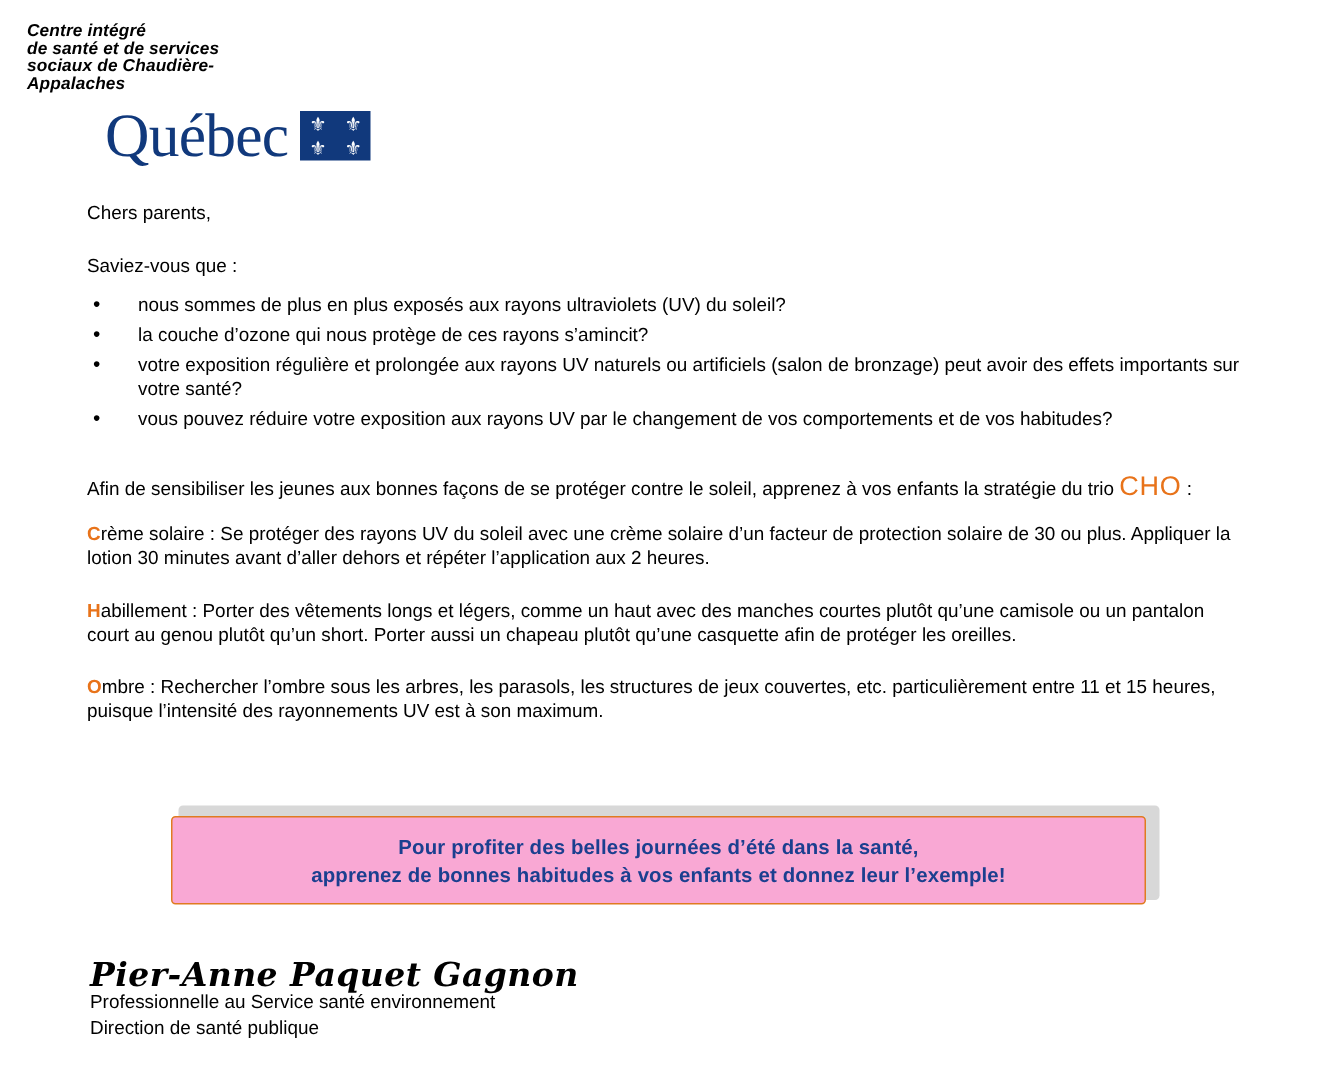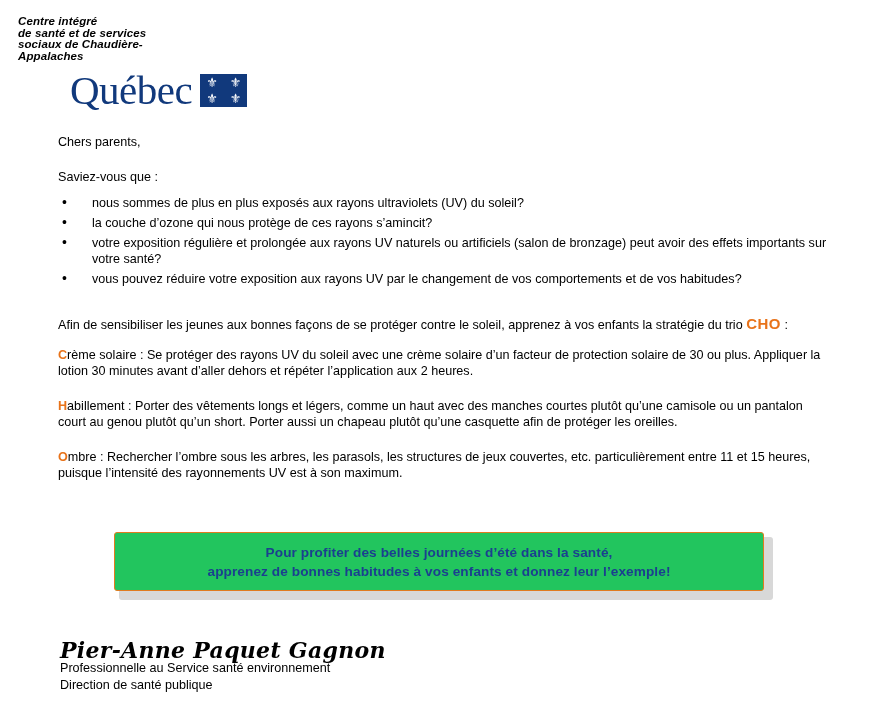"CHO" .cho-word { font-size: 15px -> 18px; font-weight: bold -> normal }
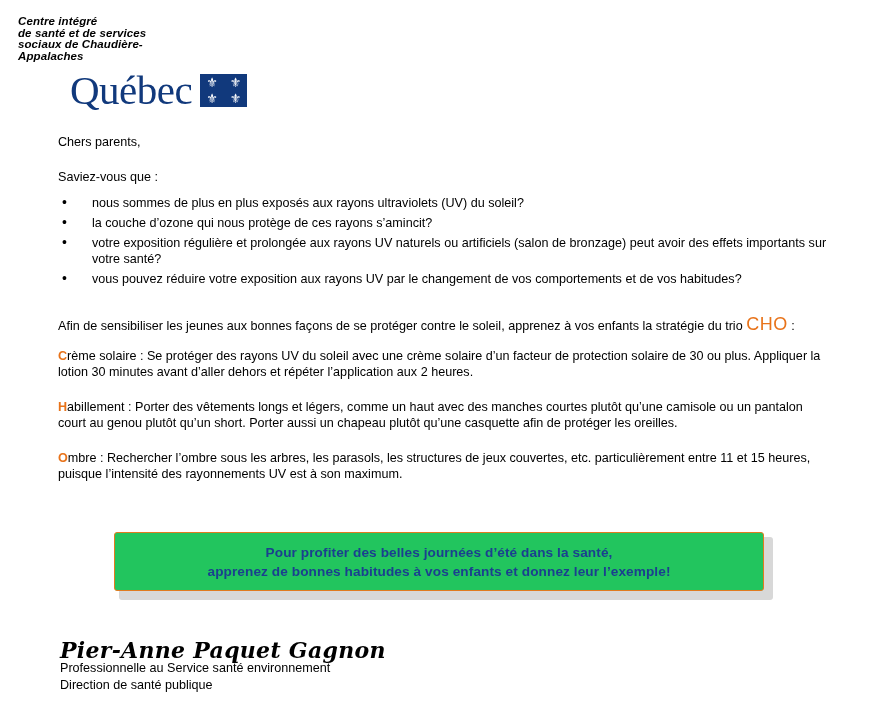"Pour profiter des belles journées" .callout { background: #22c55e -> #f9a8d4; top: 0 -> 12px }
